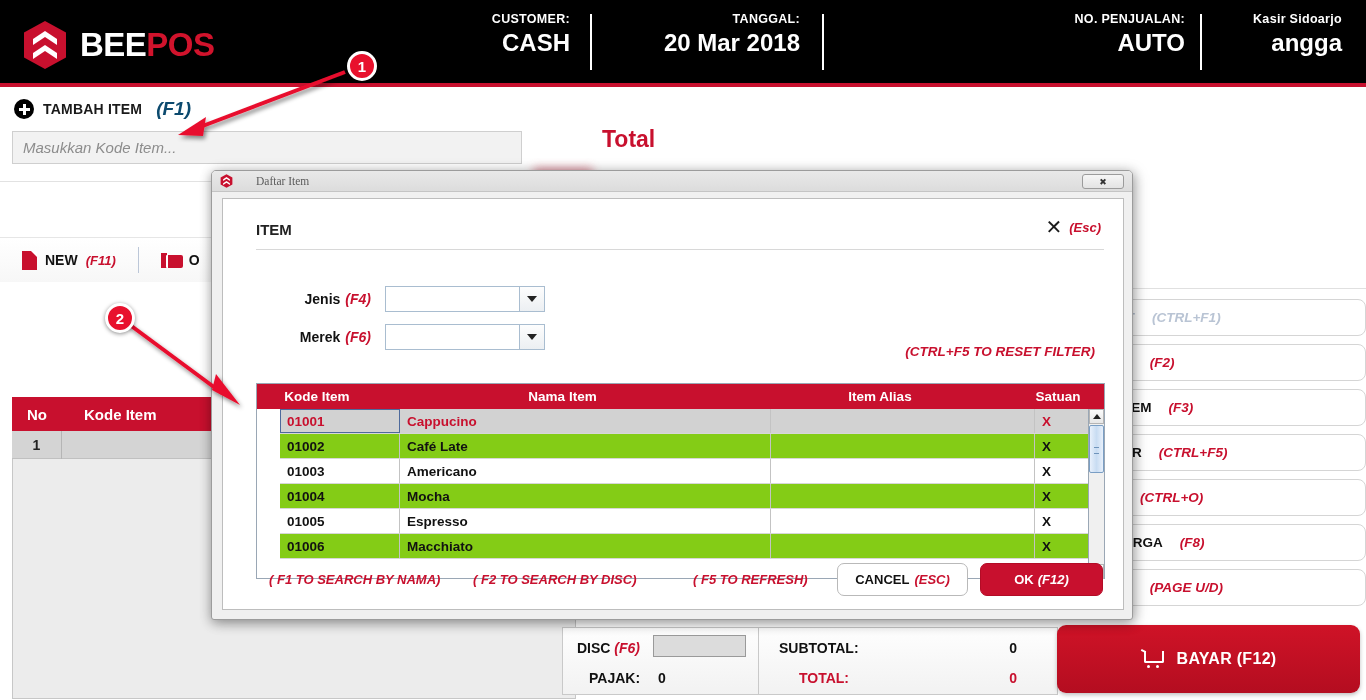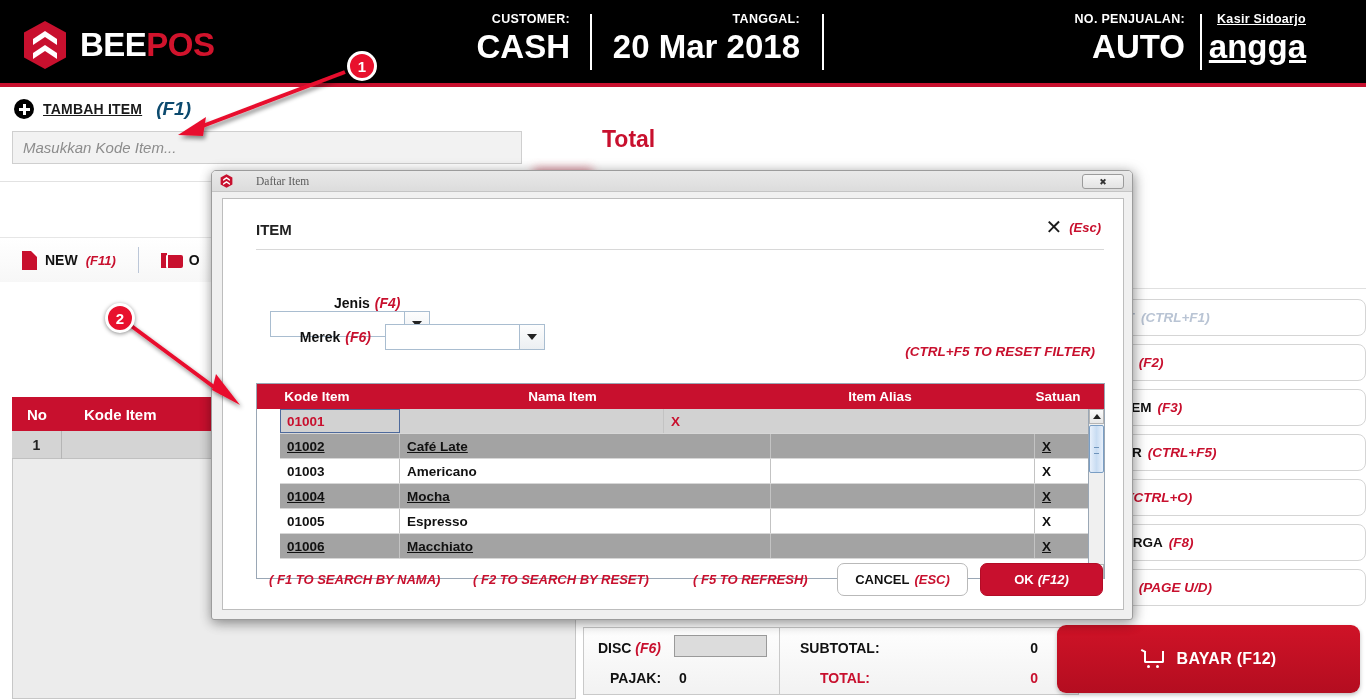"Kasir Sidoarjo" div.hdr-field { left: 1106px -> 1142px; text-decoration: underline -> none }
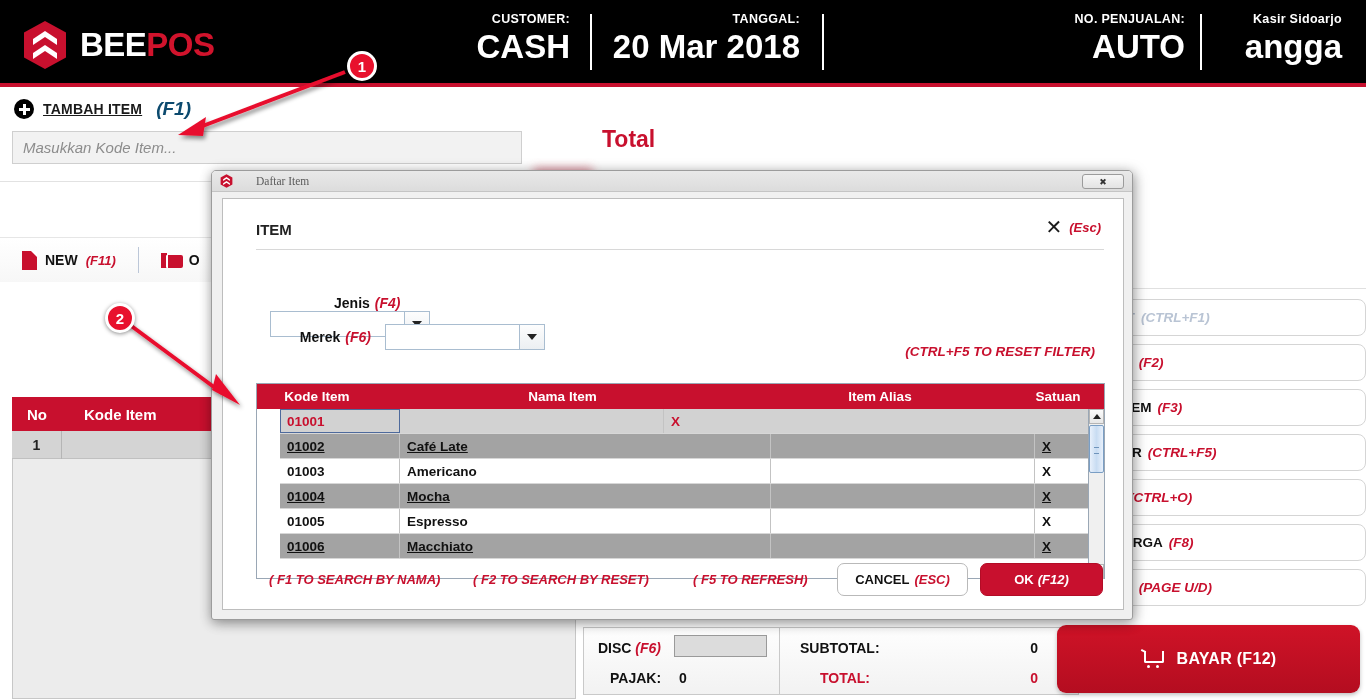"CASH" .hdr-value { font-size: 33px -> 24px }
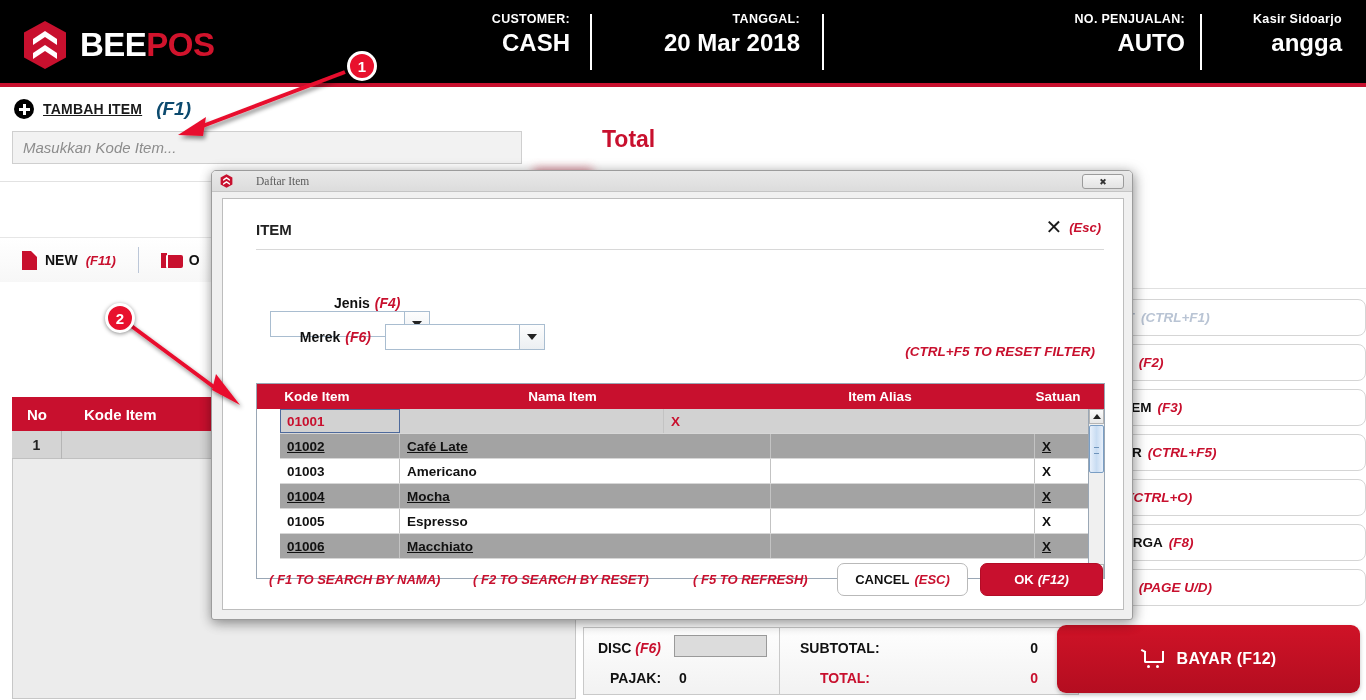"TAMBAH ITEM" .tambah-label { text-decoration: underline -> none }
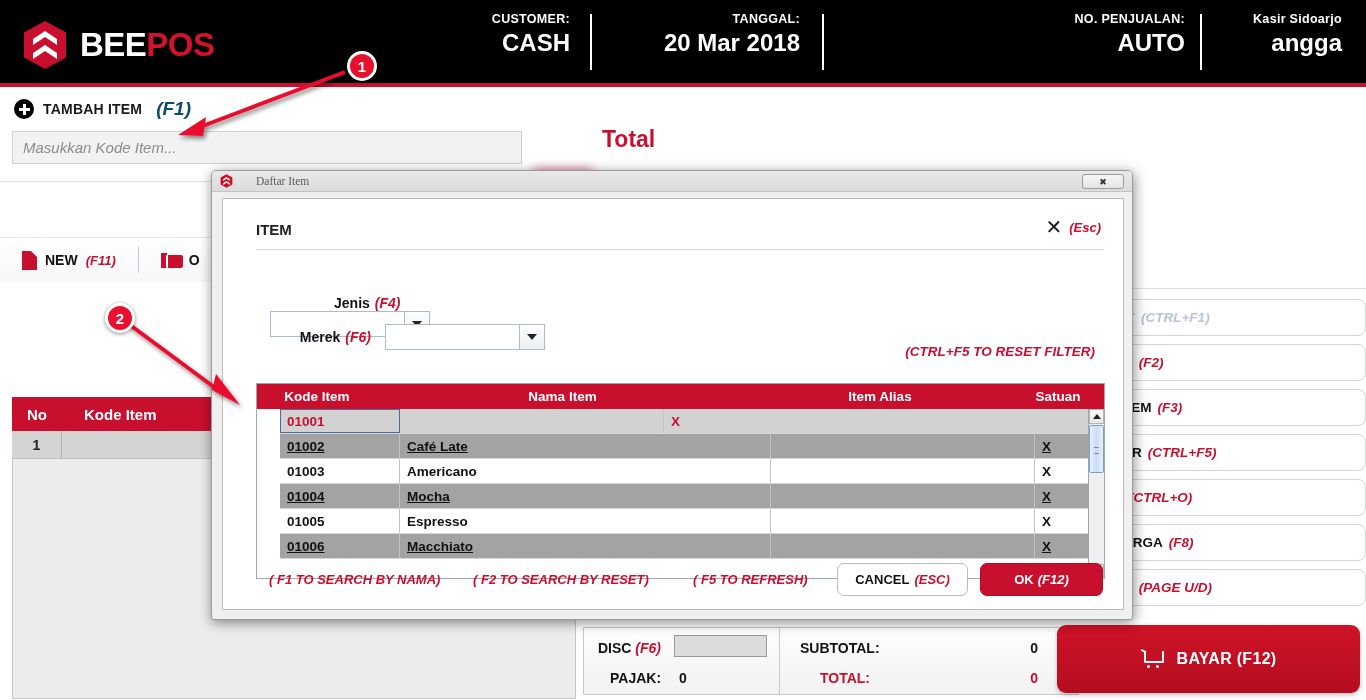"Jenis (F4)" div.field-row { flex-direction: column -> none; top: 96px -> 87px }
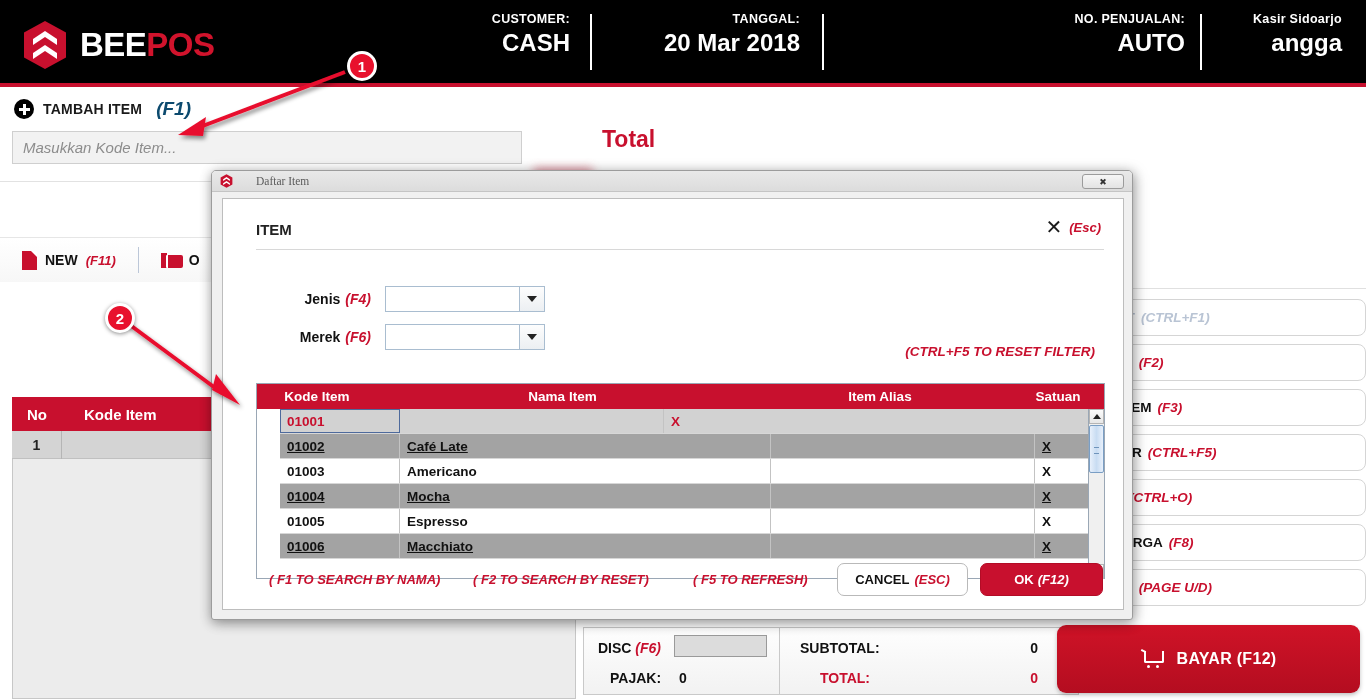"(CTRL+F1)" .side-btn .sb-key { margin-left: 6px -> 17px }
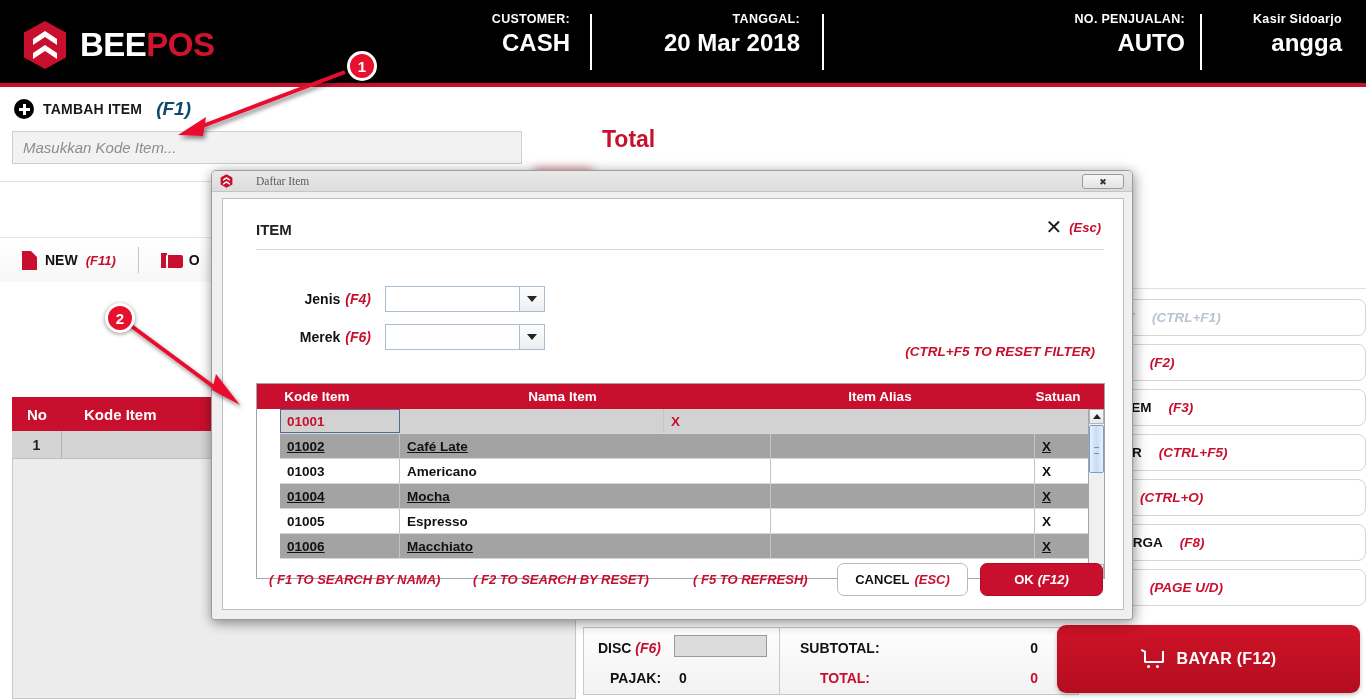"Cappucino" div.col-nama { html: none -> <div>Cappucino</div> }
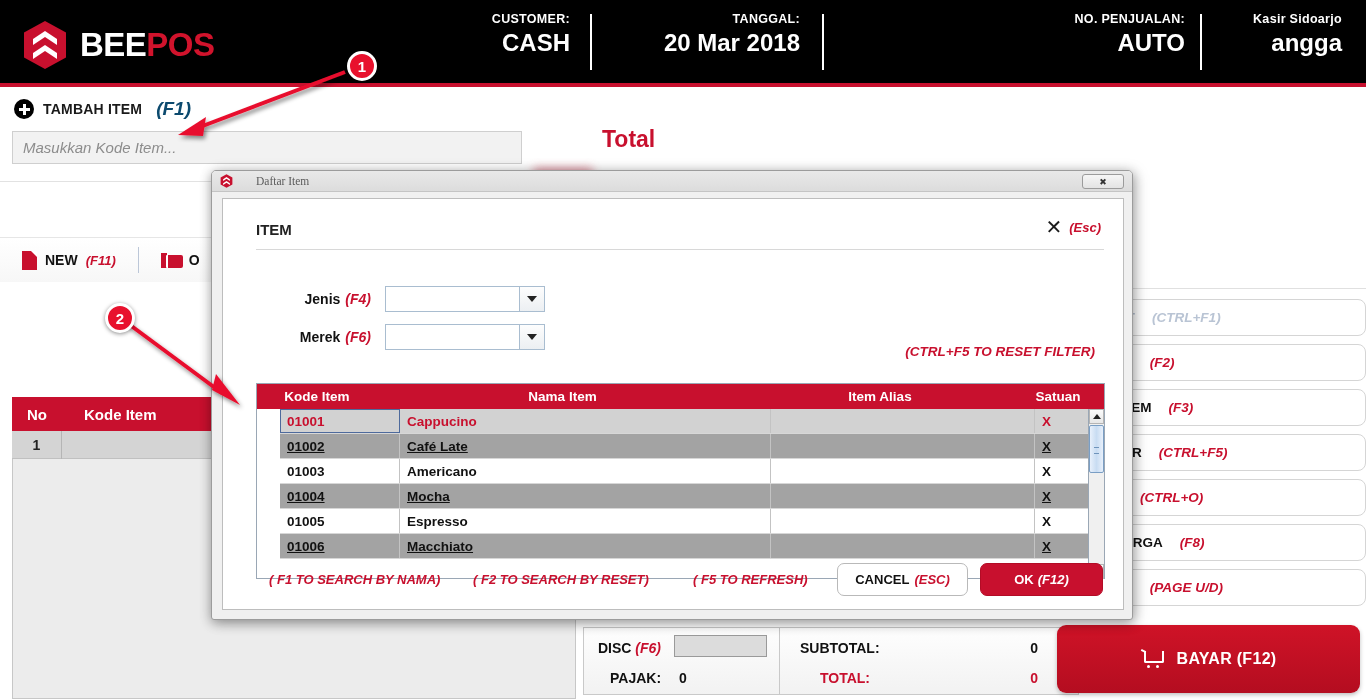"01002" .irow.even { background: #a3a3a3 -> #84cc16; text-decoration: underline -> none }
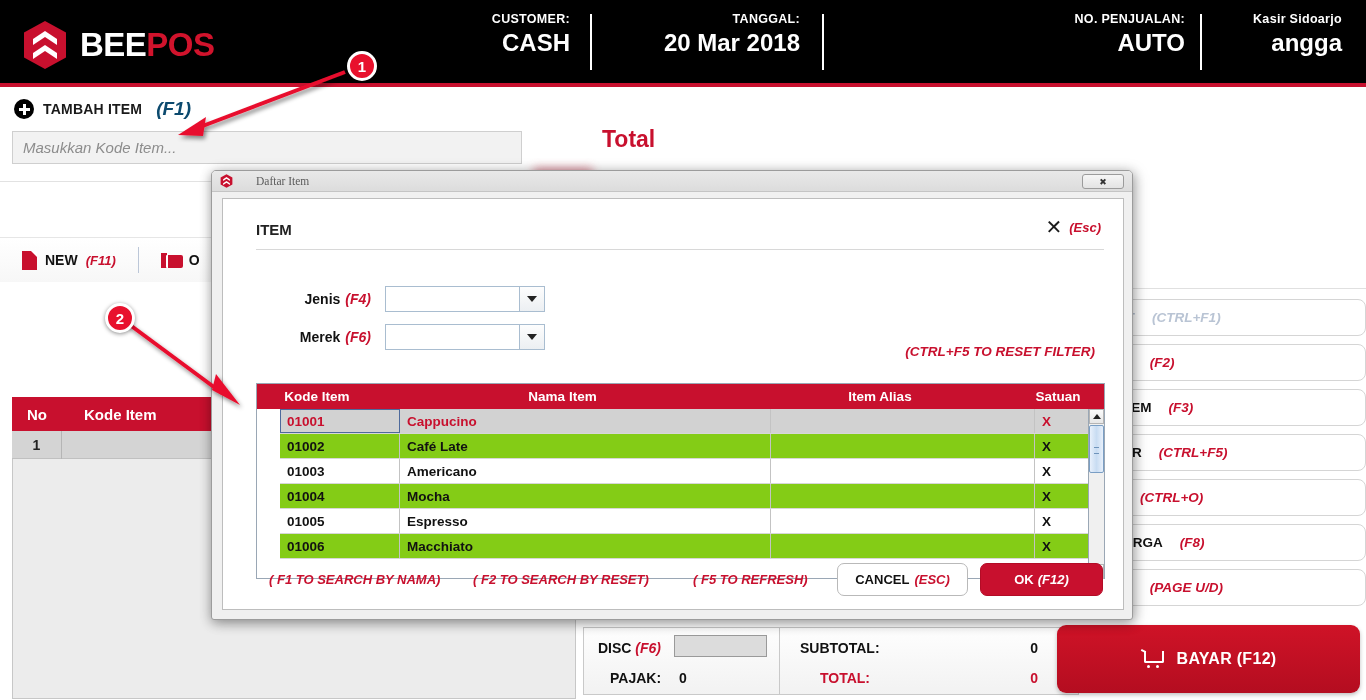"( F2 TO SEARCH BY" div.mfoot-hint { text: RESET -> DISC }
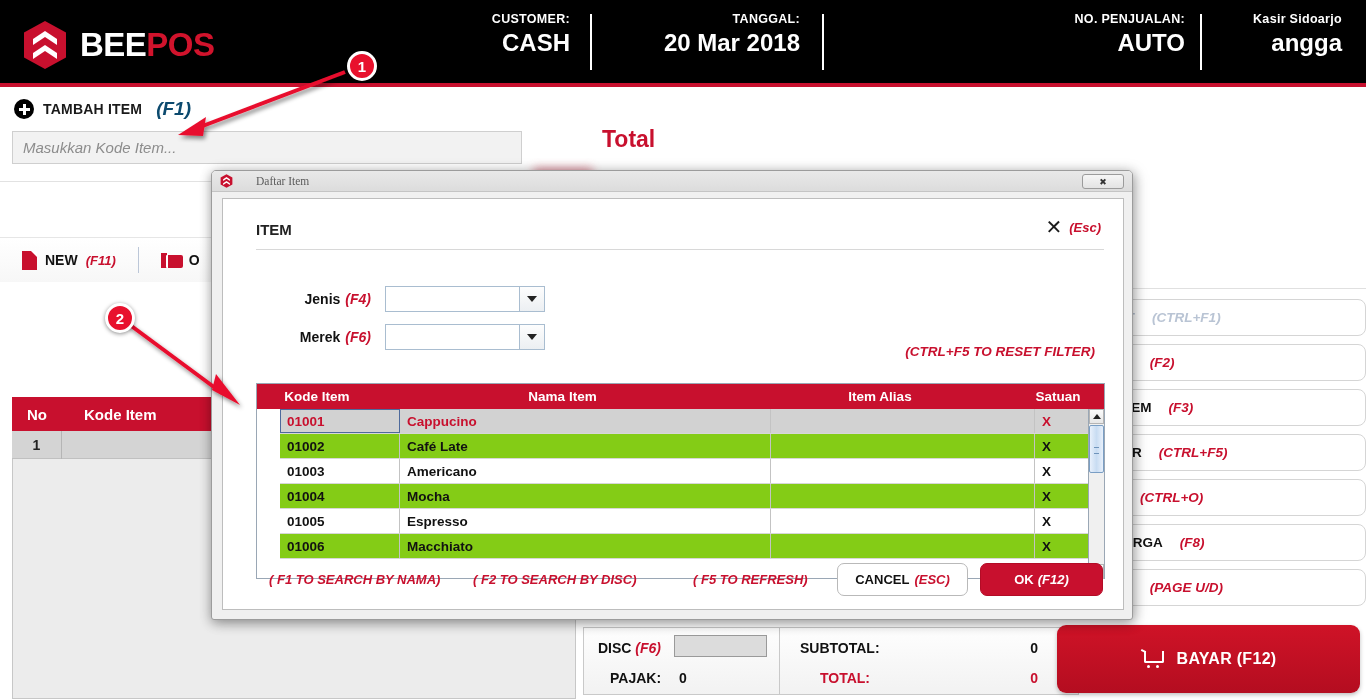"DISC (F6)" .totals-box { left: 583px -> 562px }
